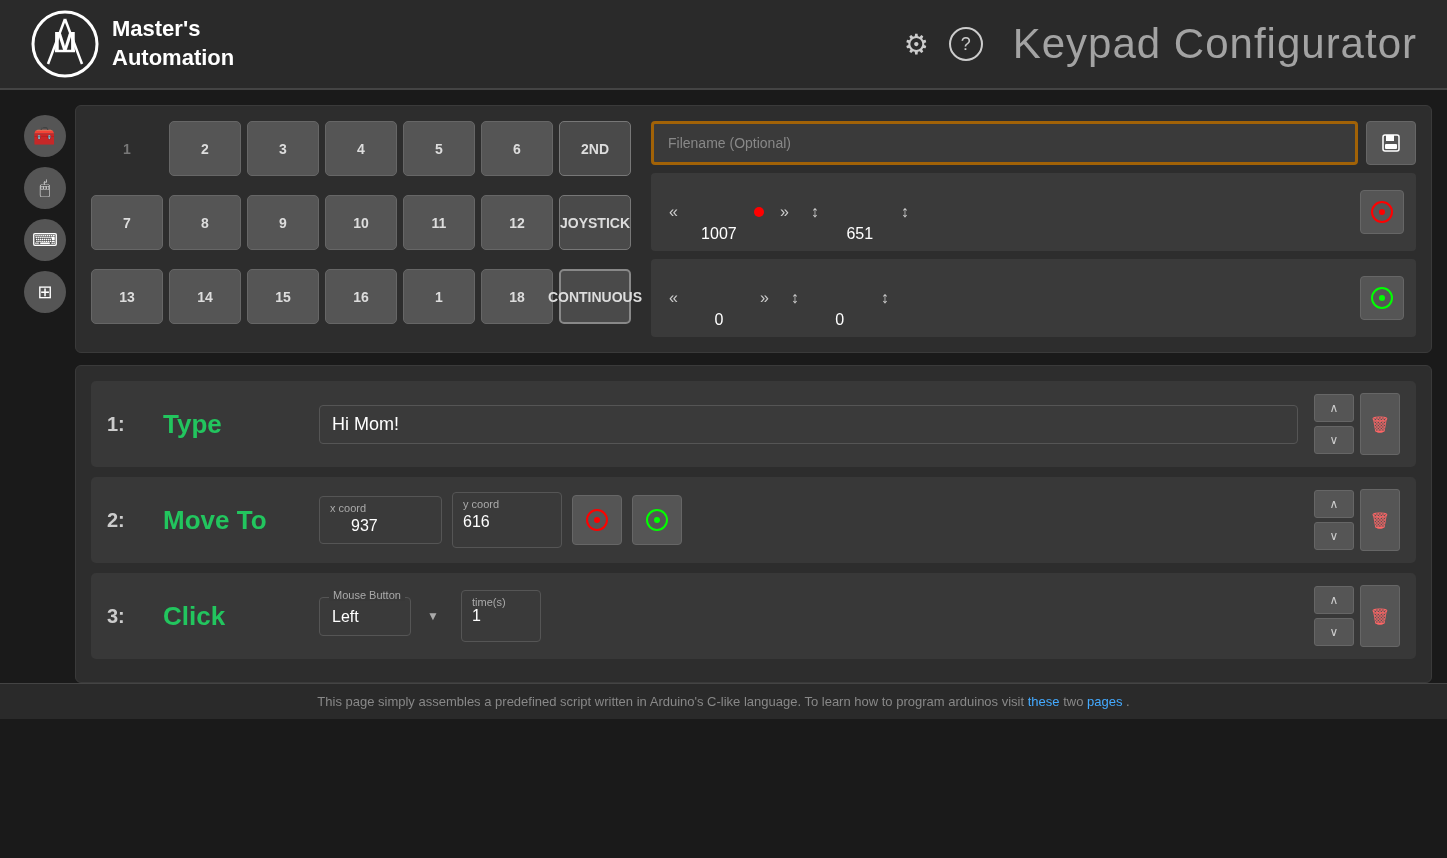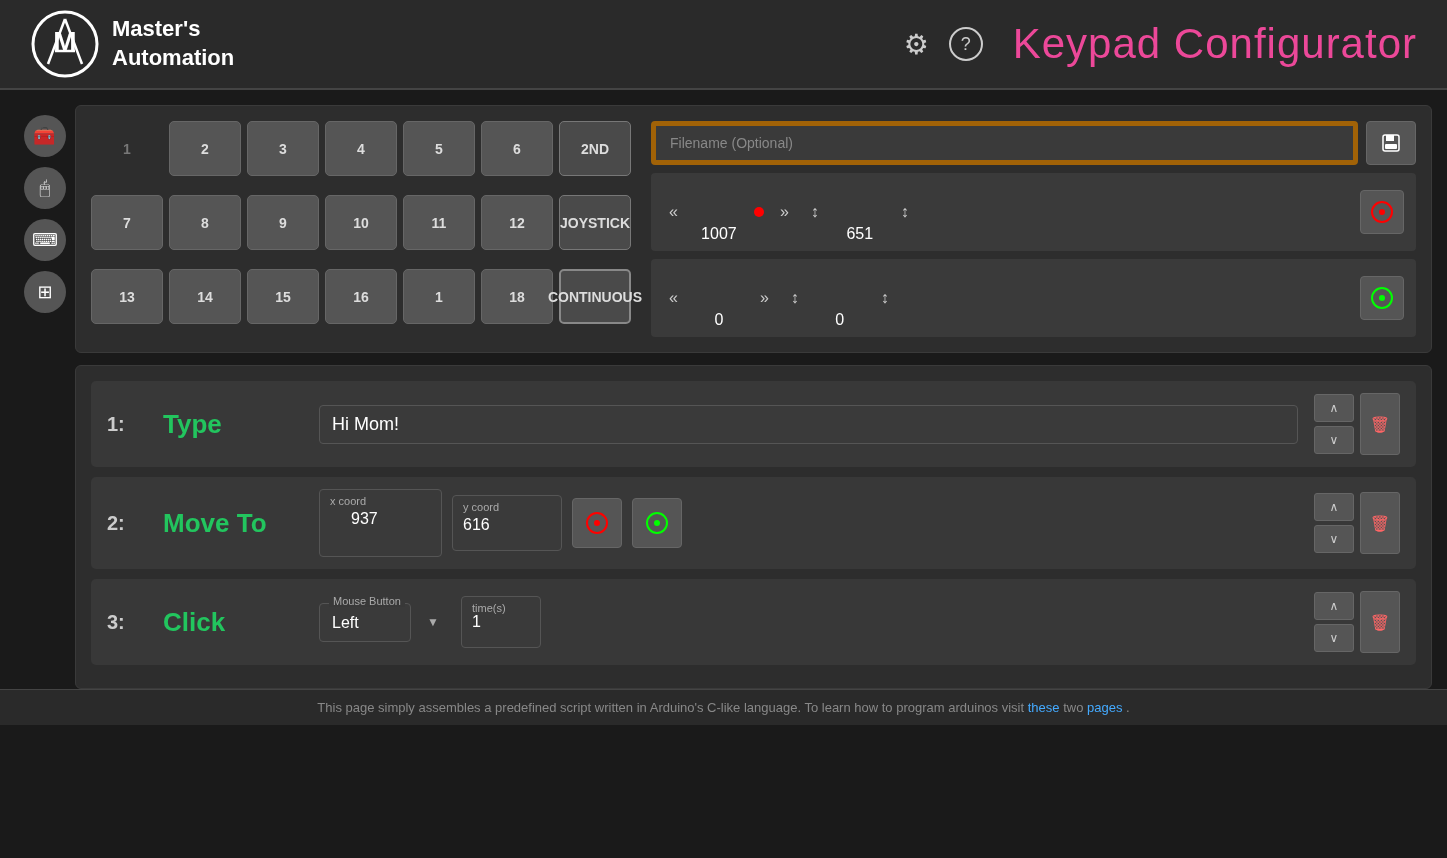"Keypad Configurator" .header-title { color: #ec4899 -> #a3a3a3 }
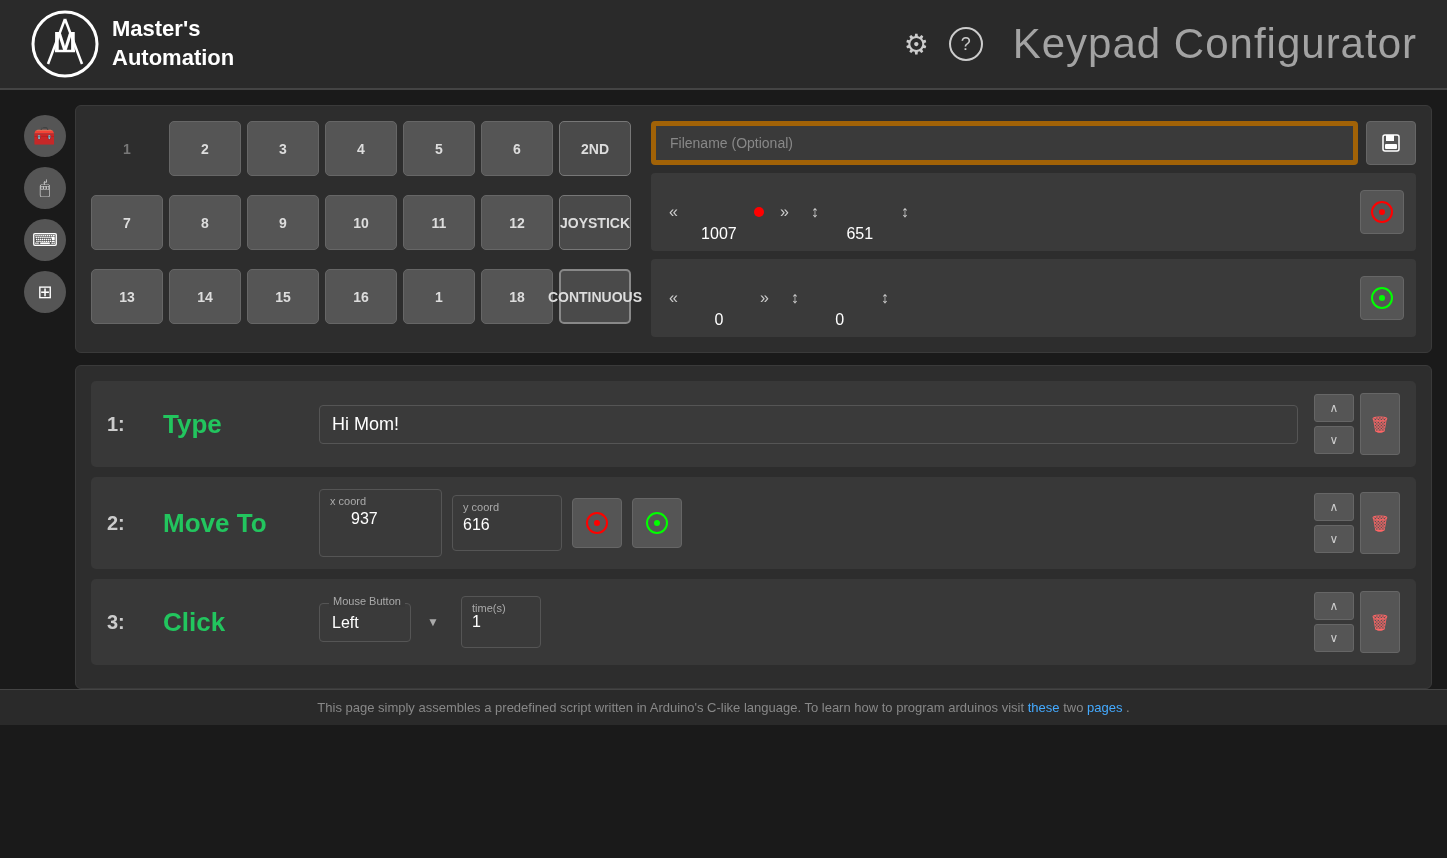"Filename (Optional)" .filename-input { border: 5px solid #a16207 -> 3px solid #a16207 }
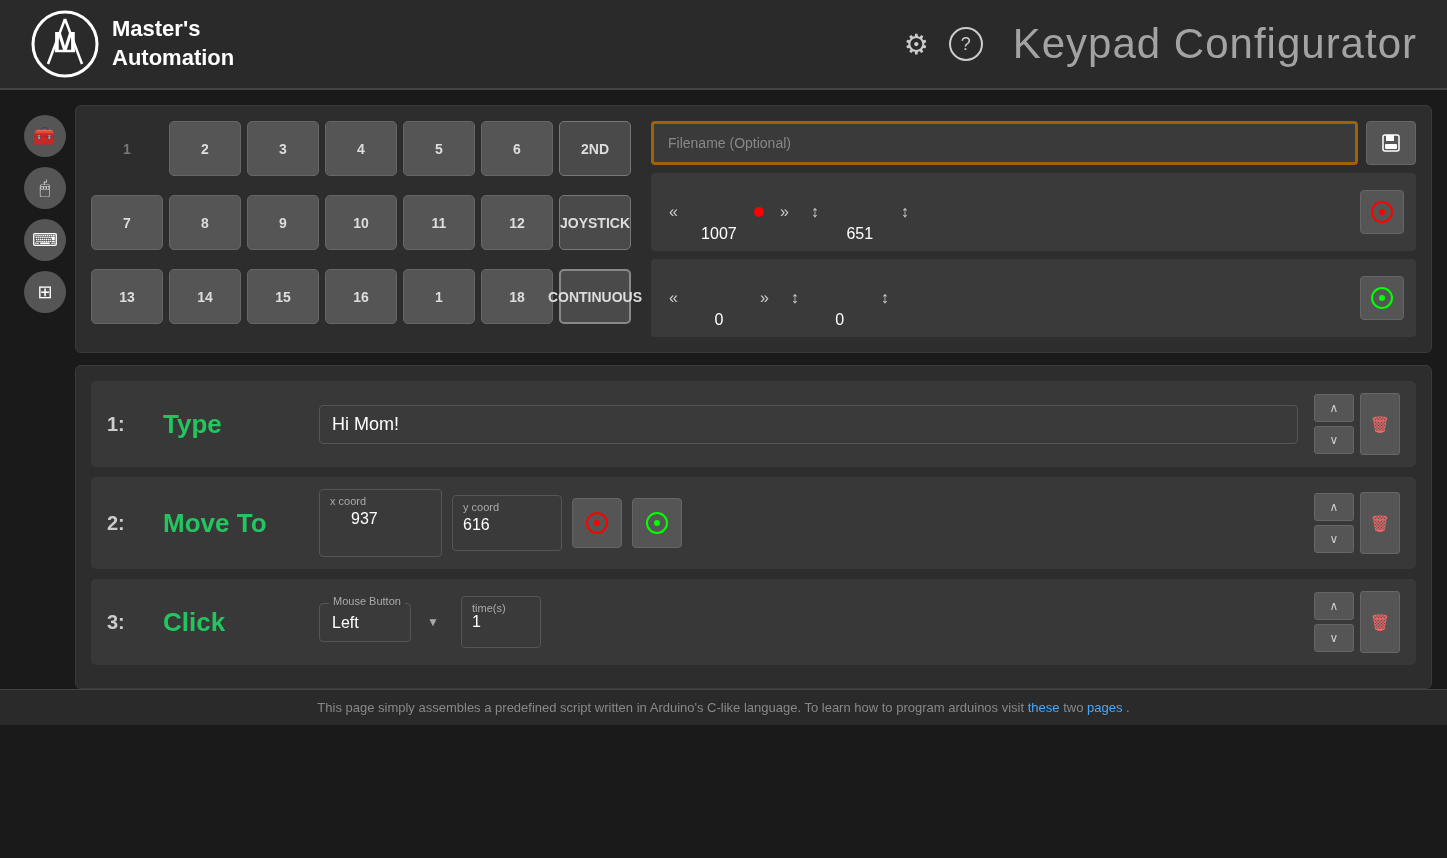"x coord" div.coord-input-box { height: 68px -> 48px }
